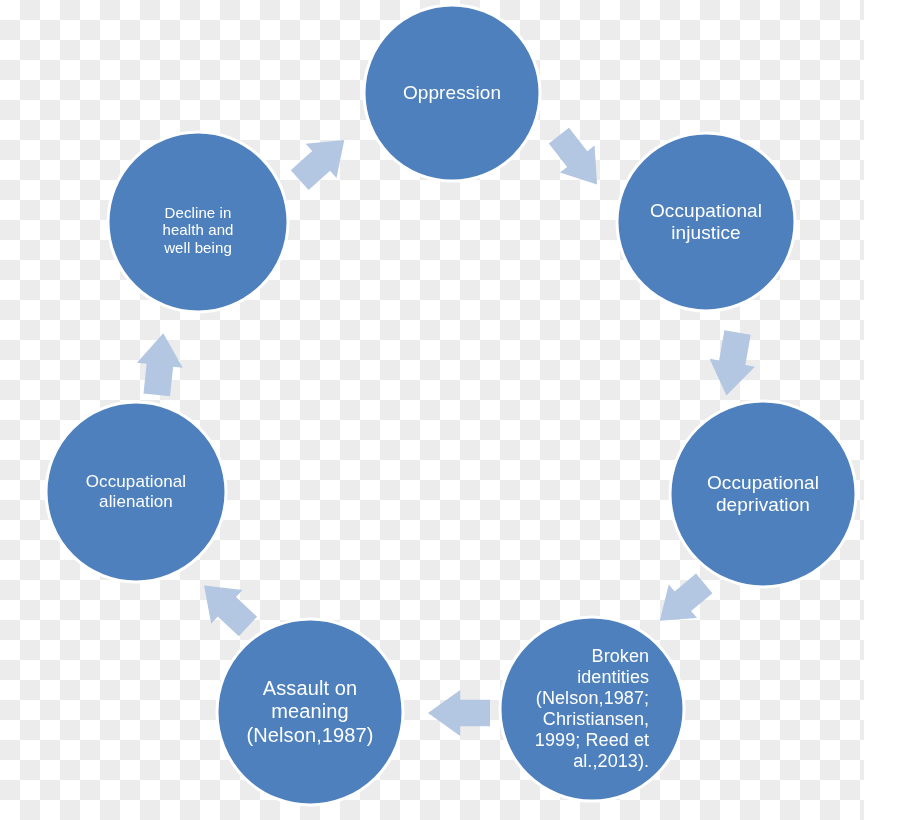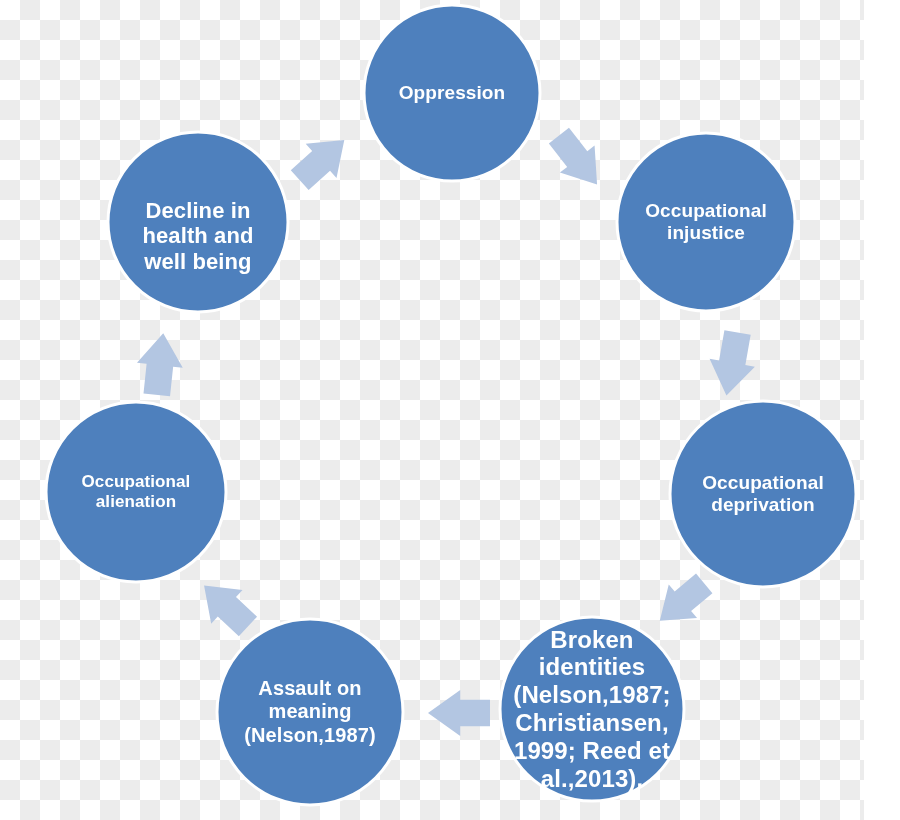"Oppression" #canvas { font-weight: bold -> none }
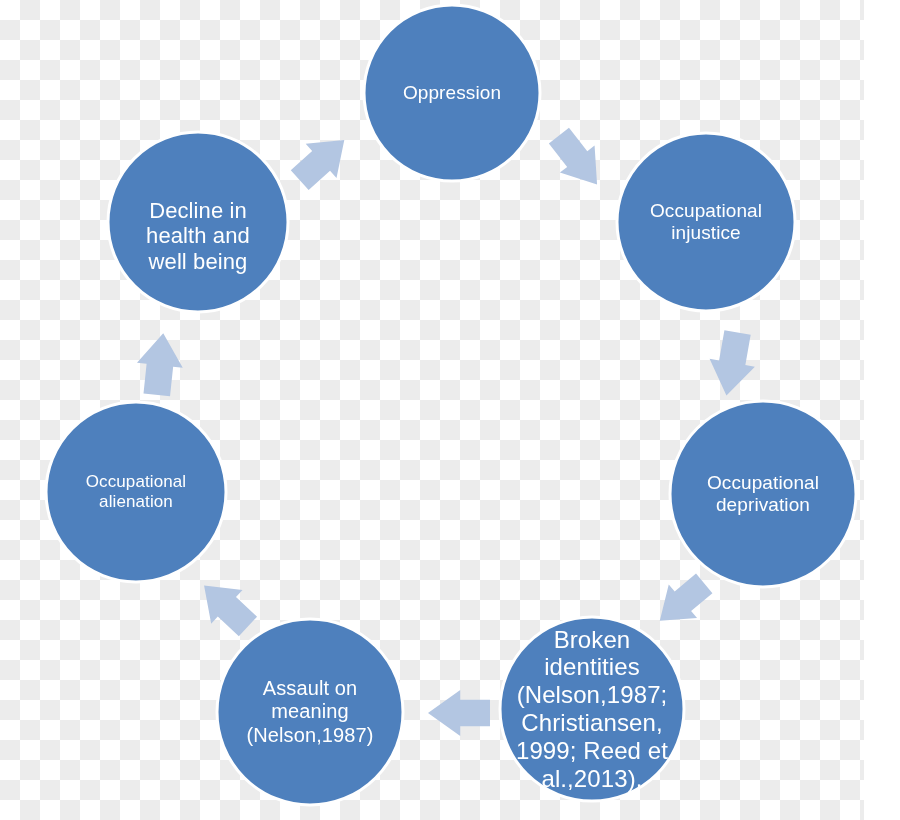"Decline in" div.node-label { font-size: 22px -> 15px; top: 146px -> 140px }
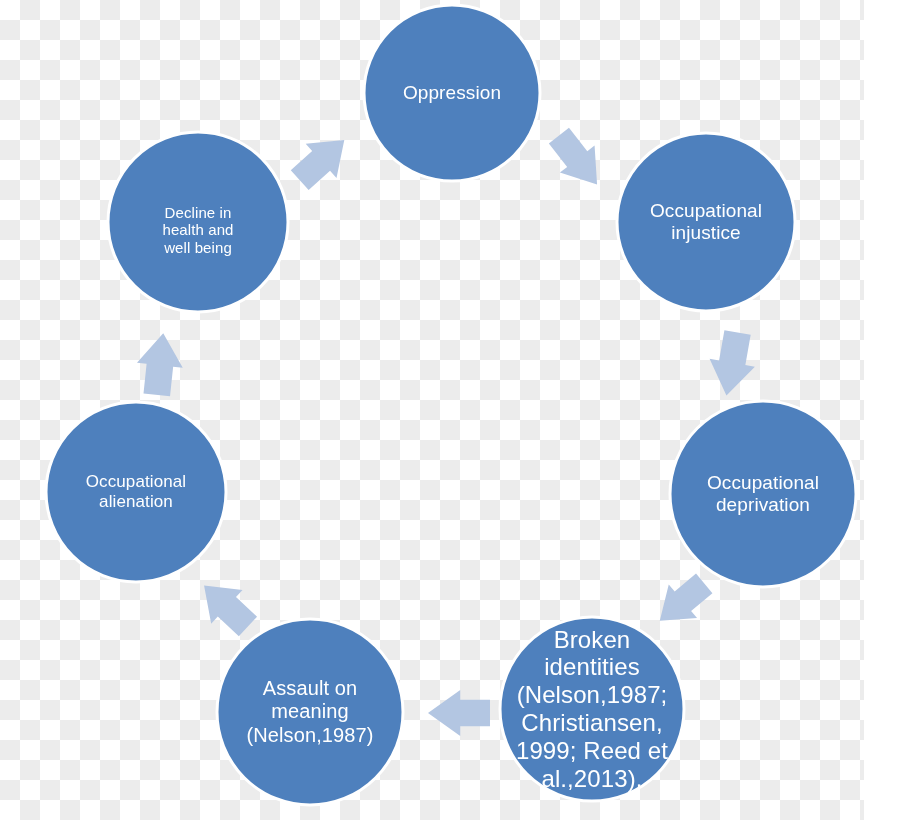"Broken" div.node-label { font-size: 24px -> 18px; text-align: none -> right }
